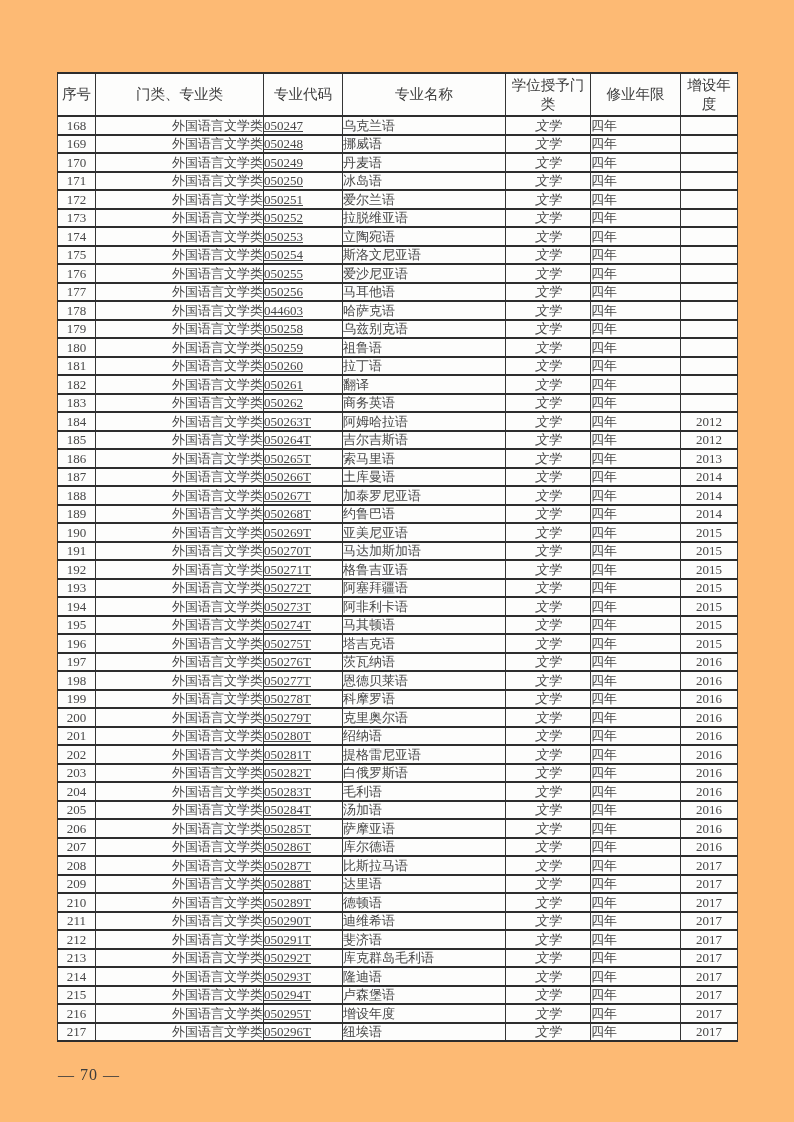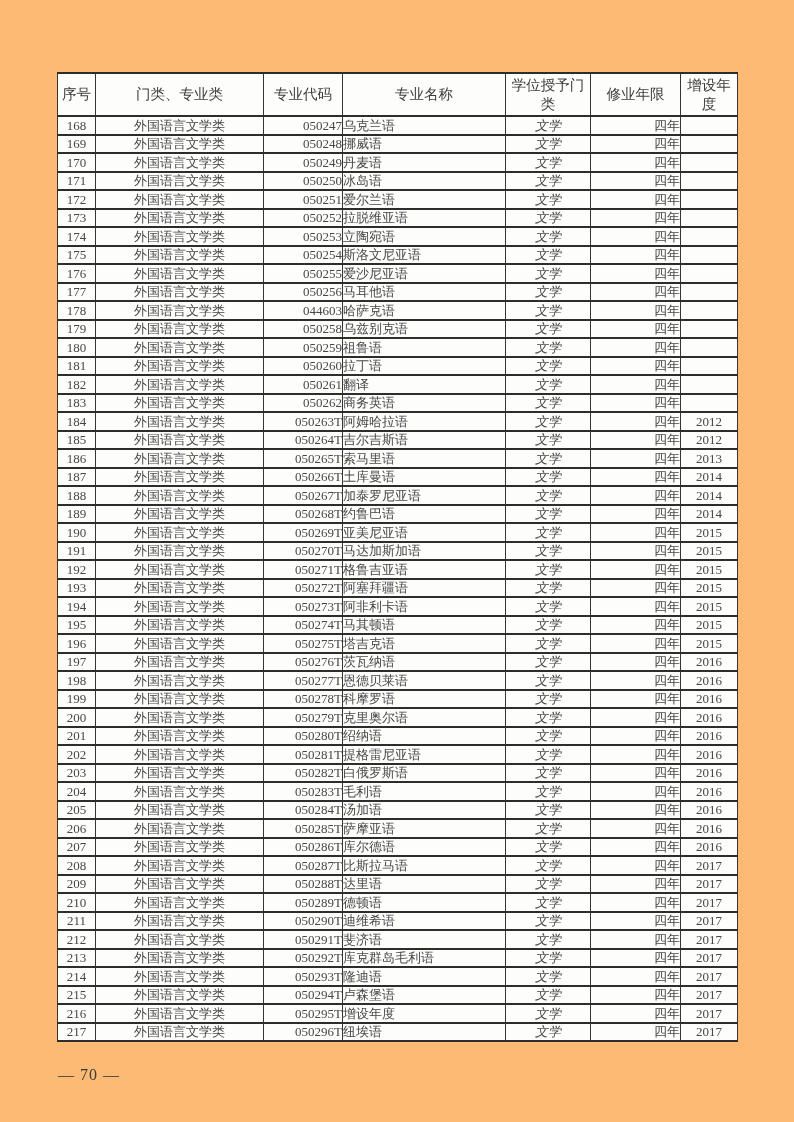"外国语言文学类" td.c1 { text-align: center -> right }
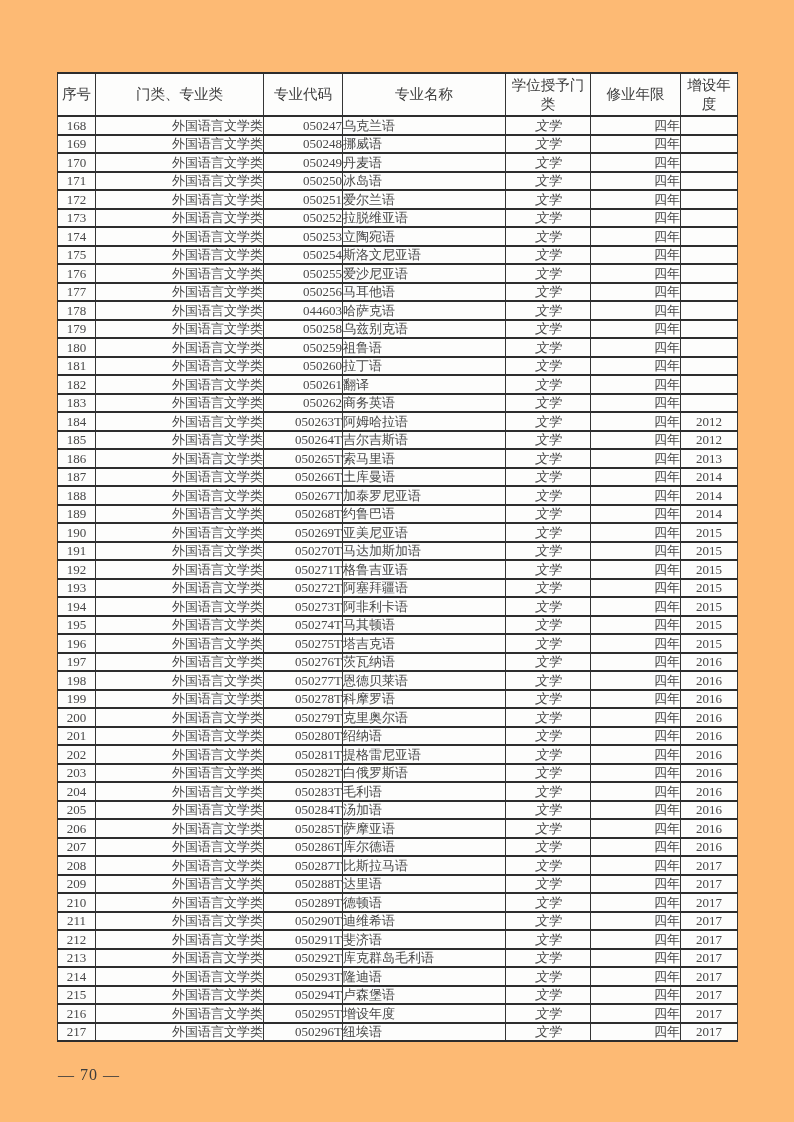"050247" td.c2 { text-align: right -> left; text-decoration: none -> underline }
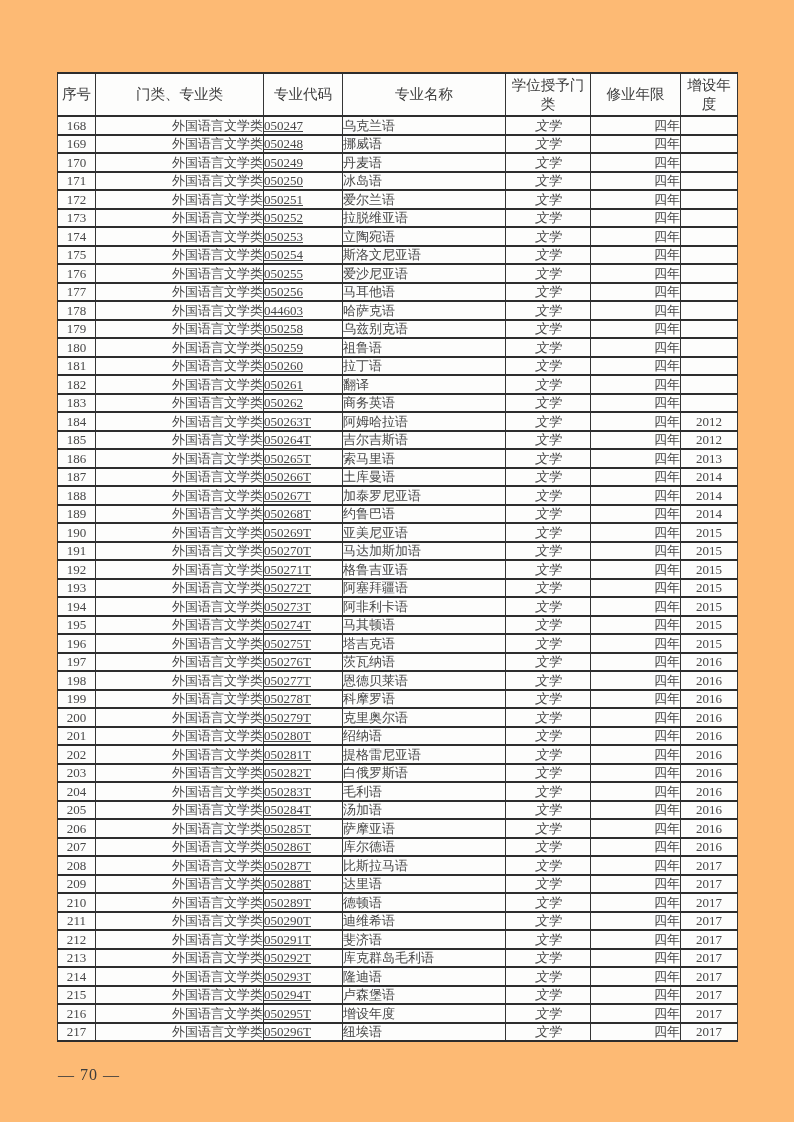"四年" td.c5 { text-align: right -> left }
